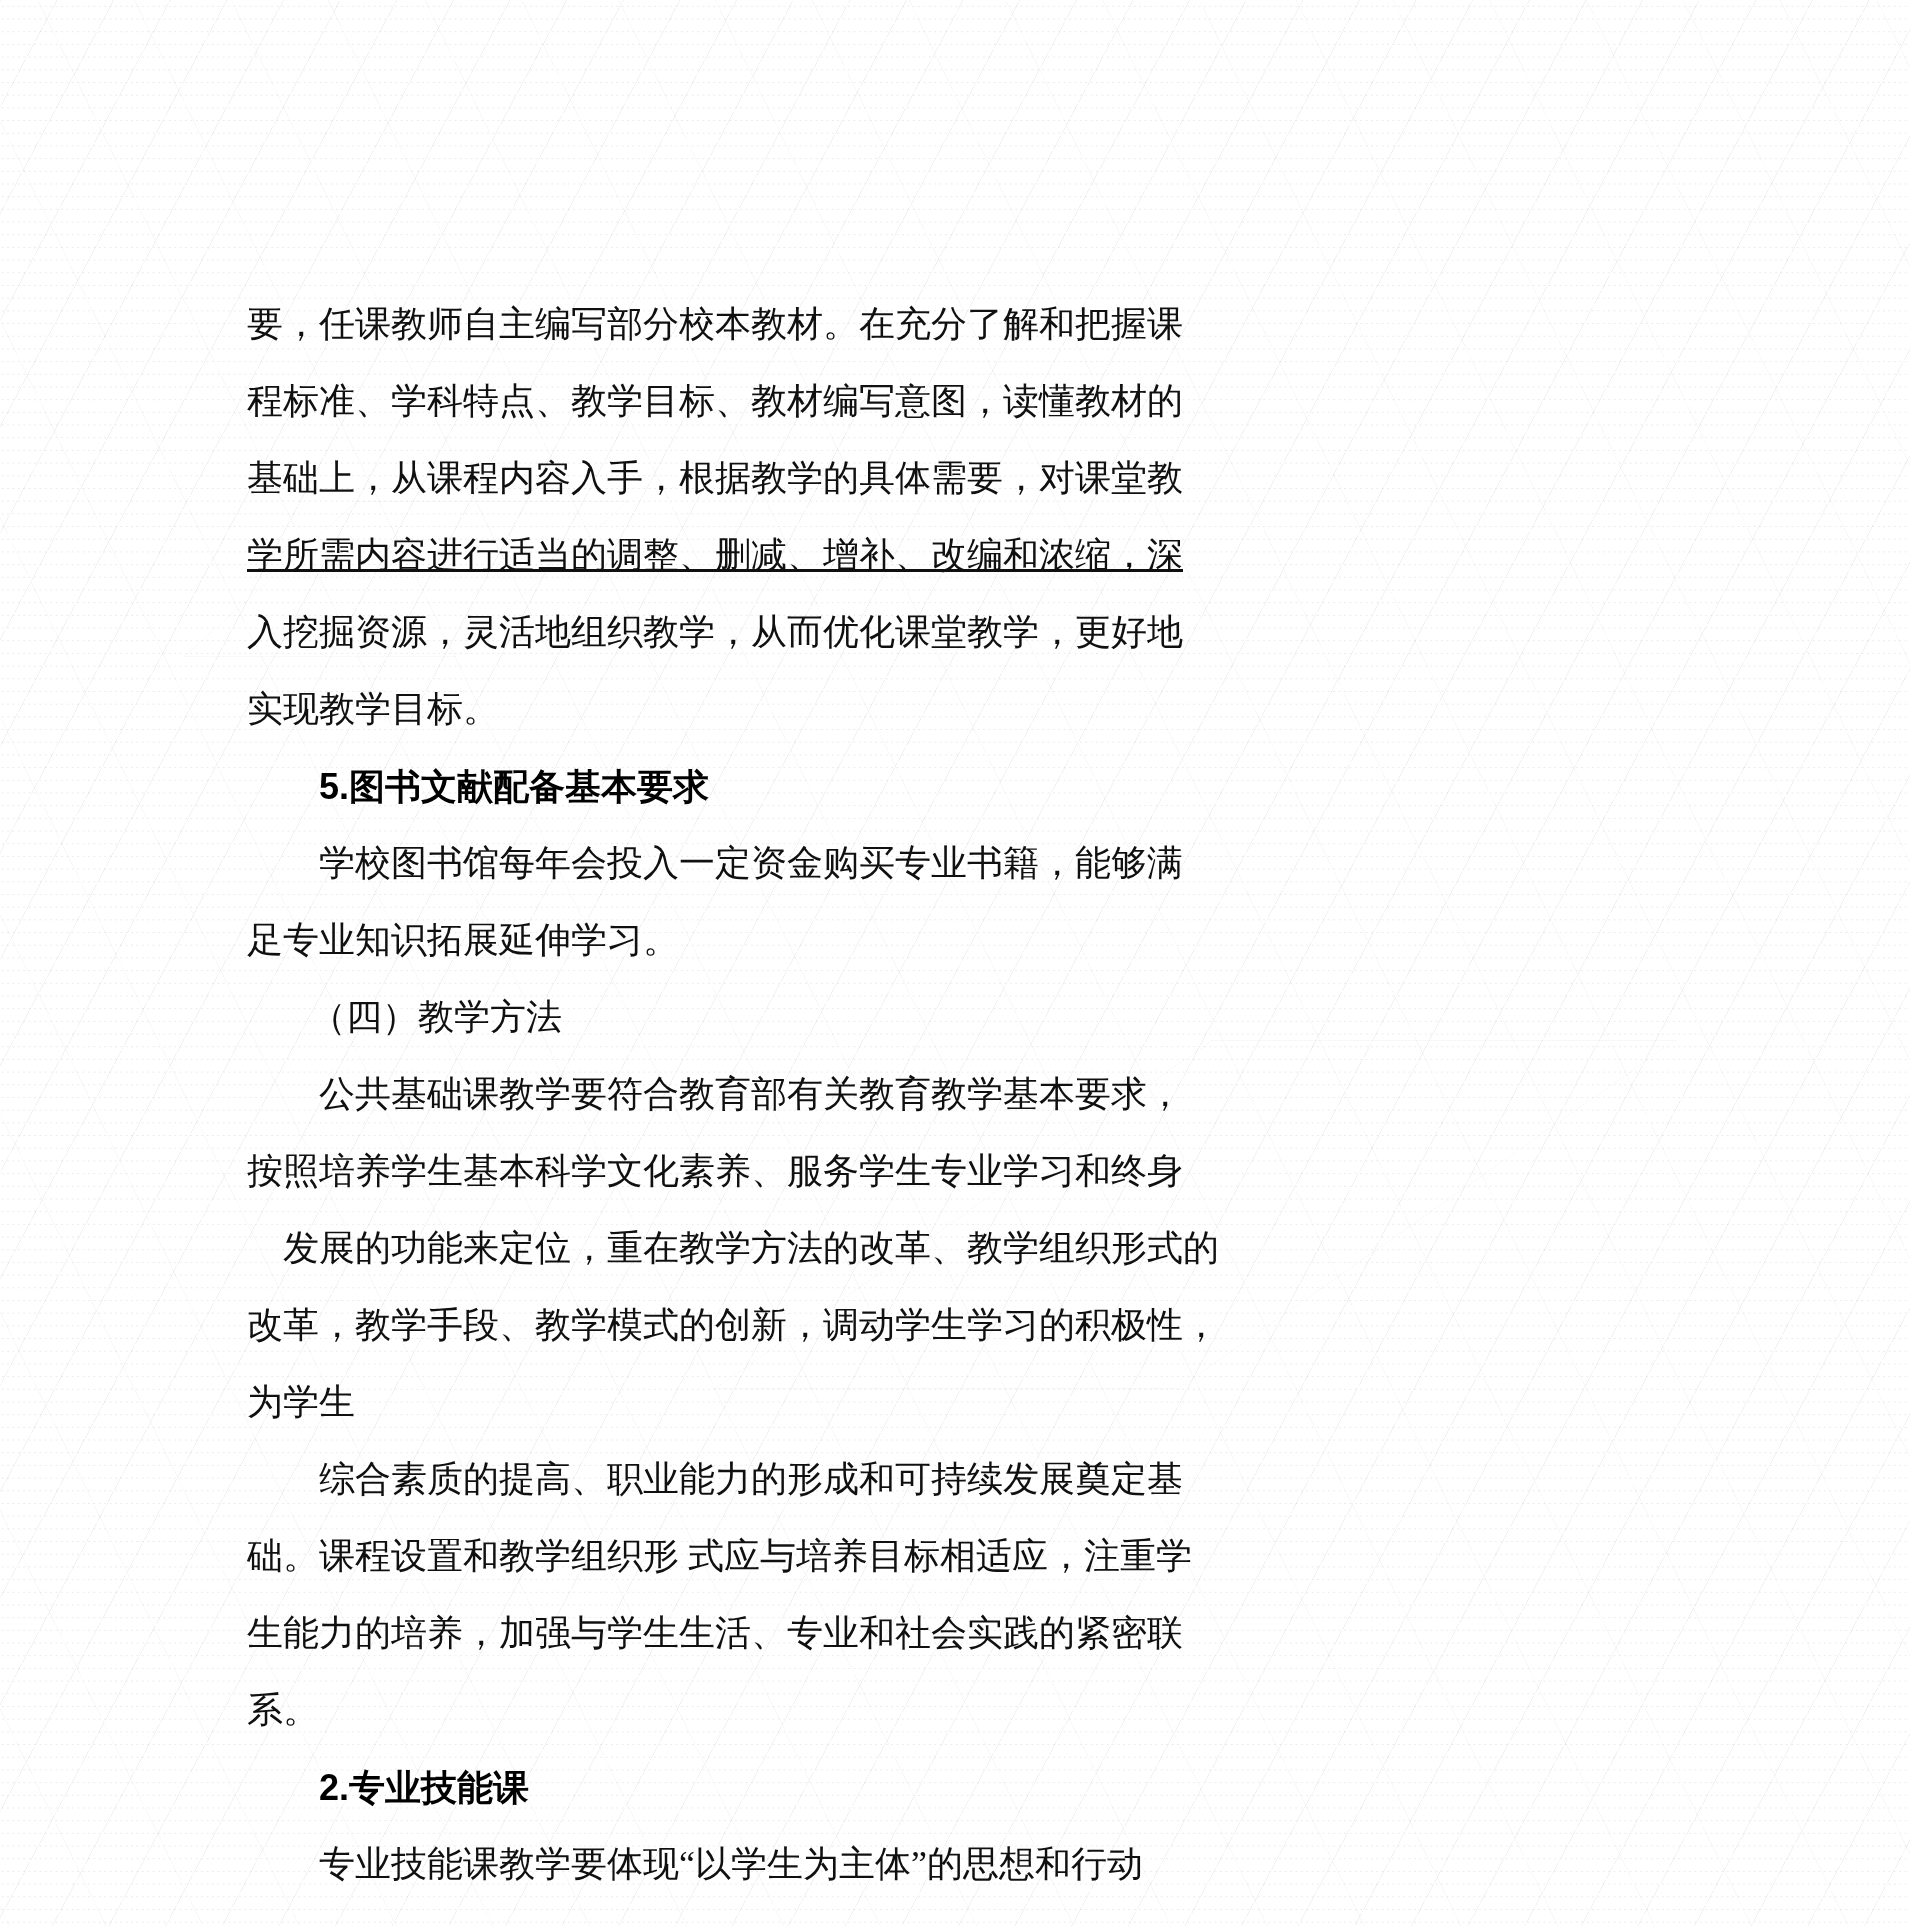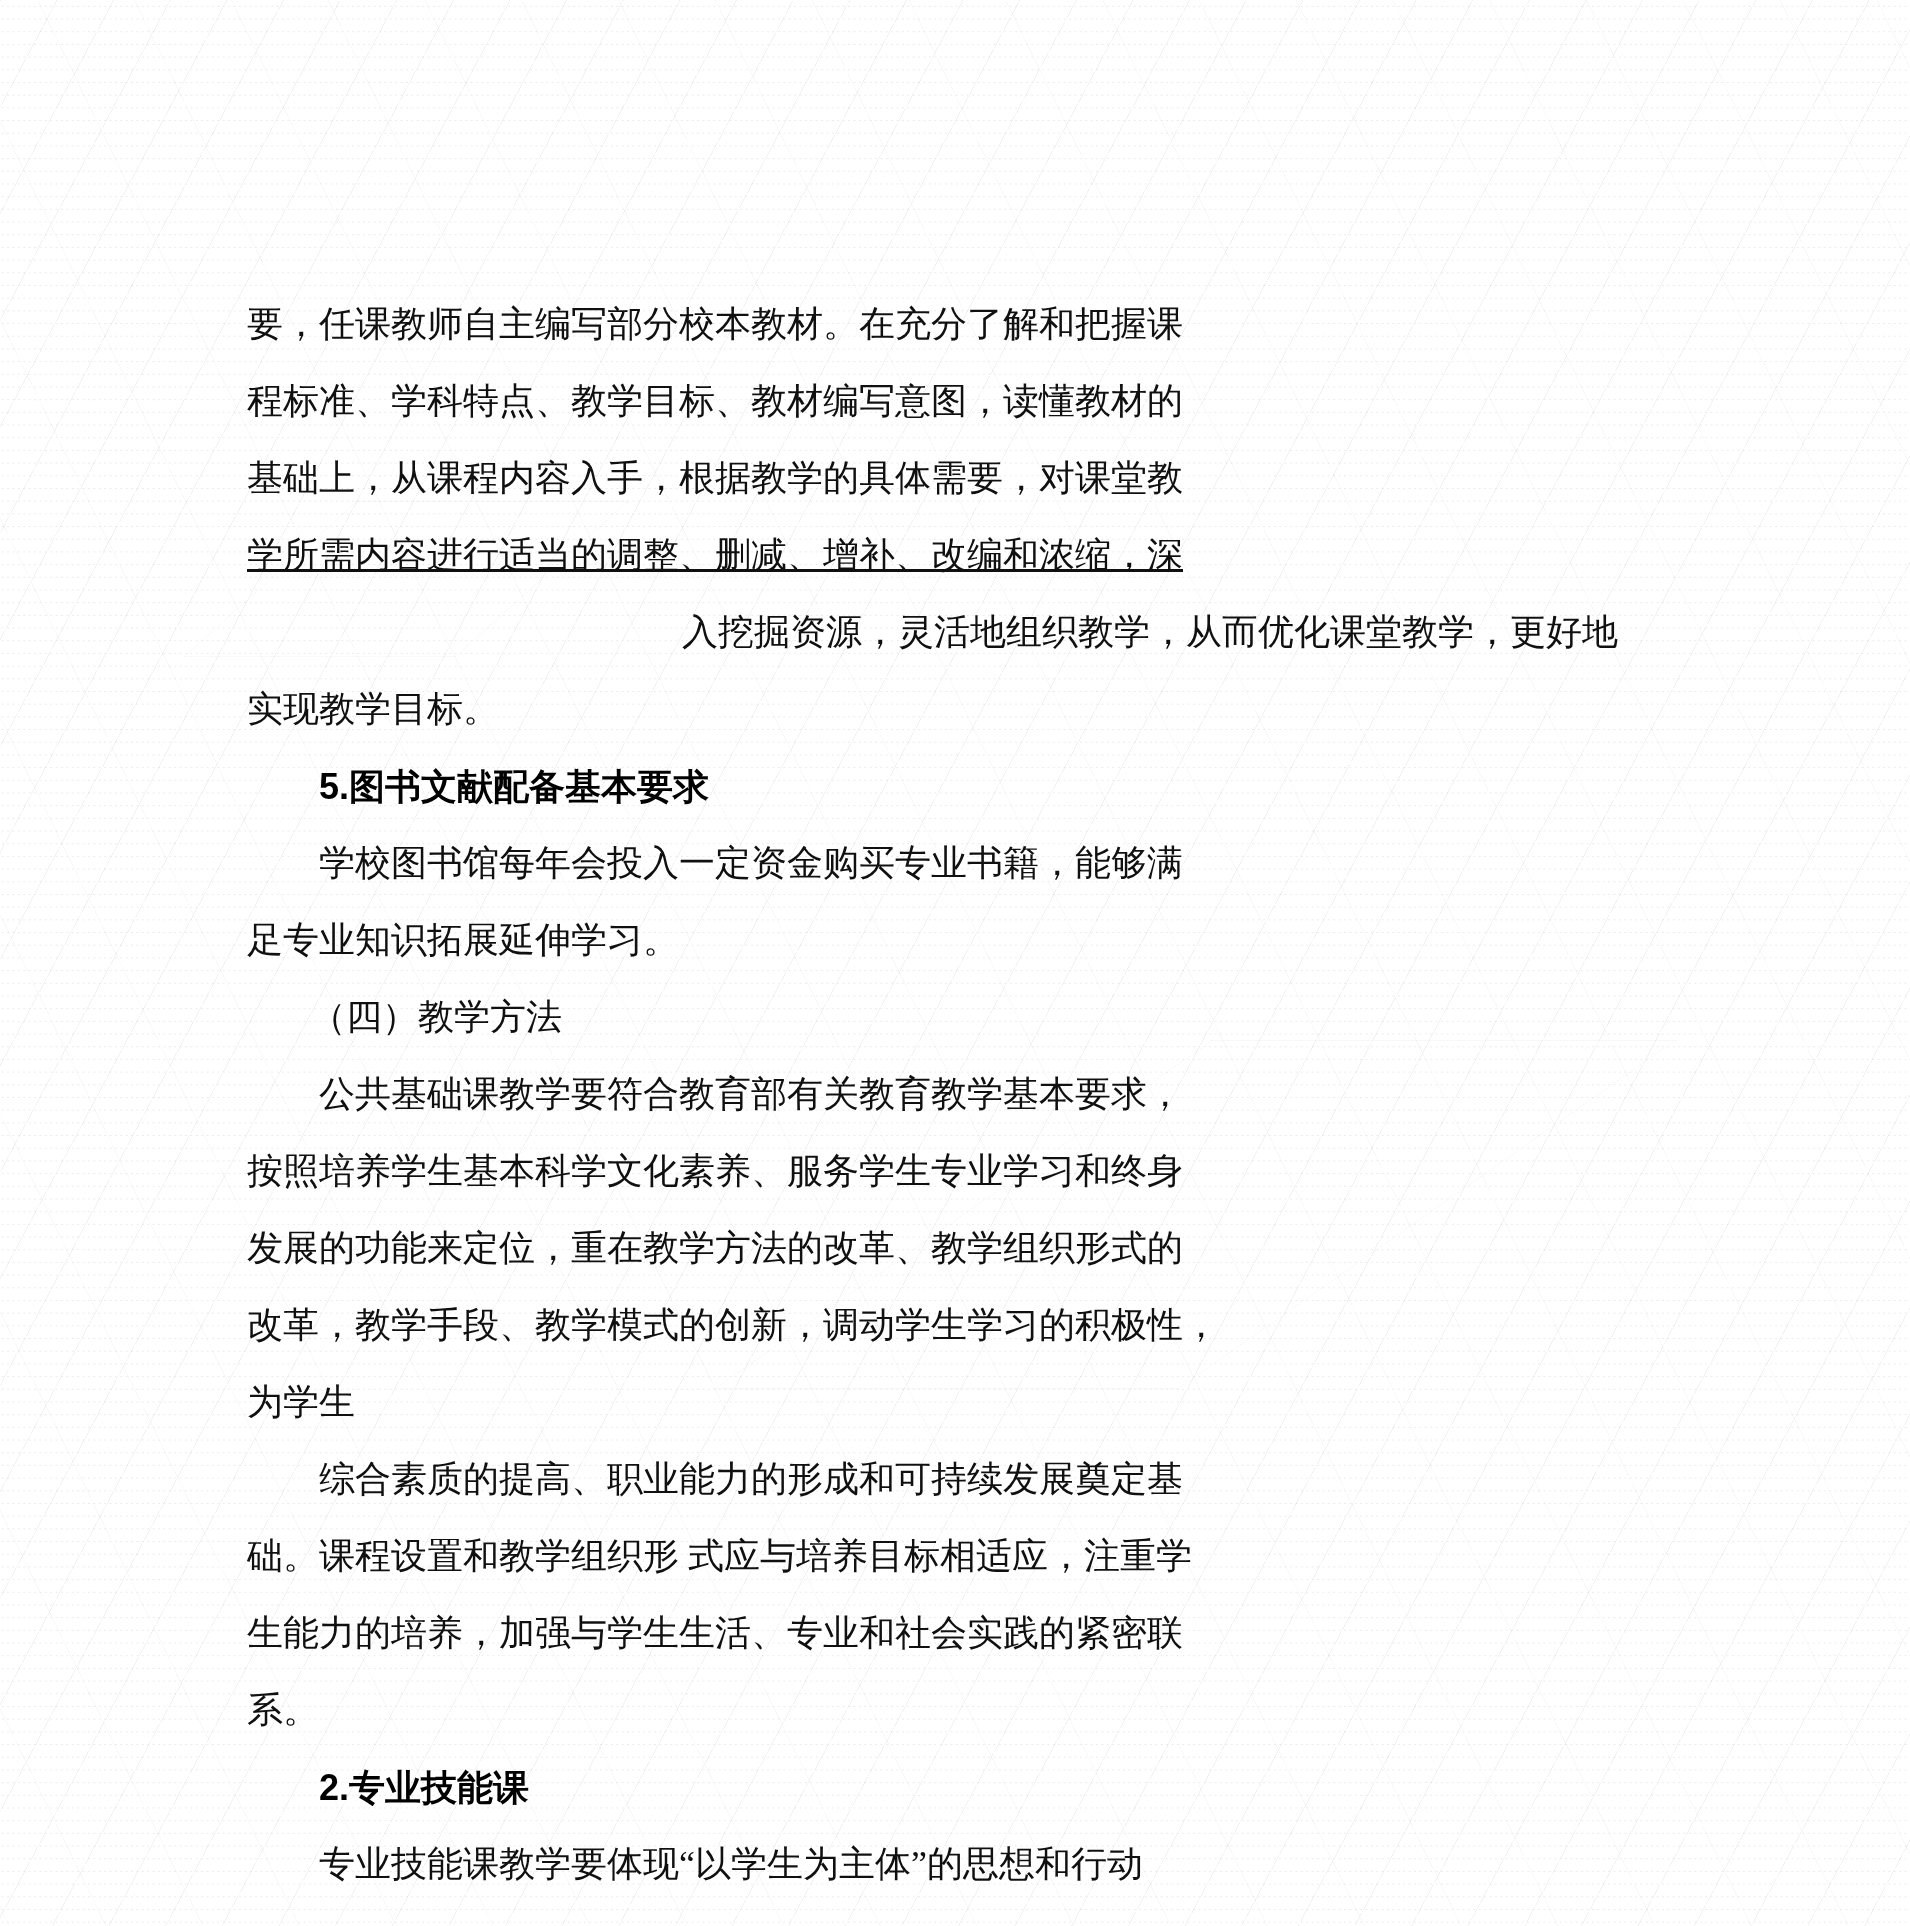"入挖掘资源，灵活地组织教学，从而优化课堂教学，更好地" div.line { text-align: right -> none }
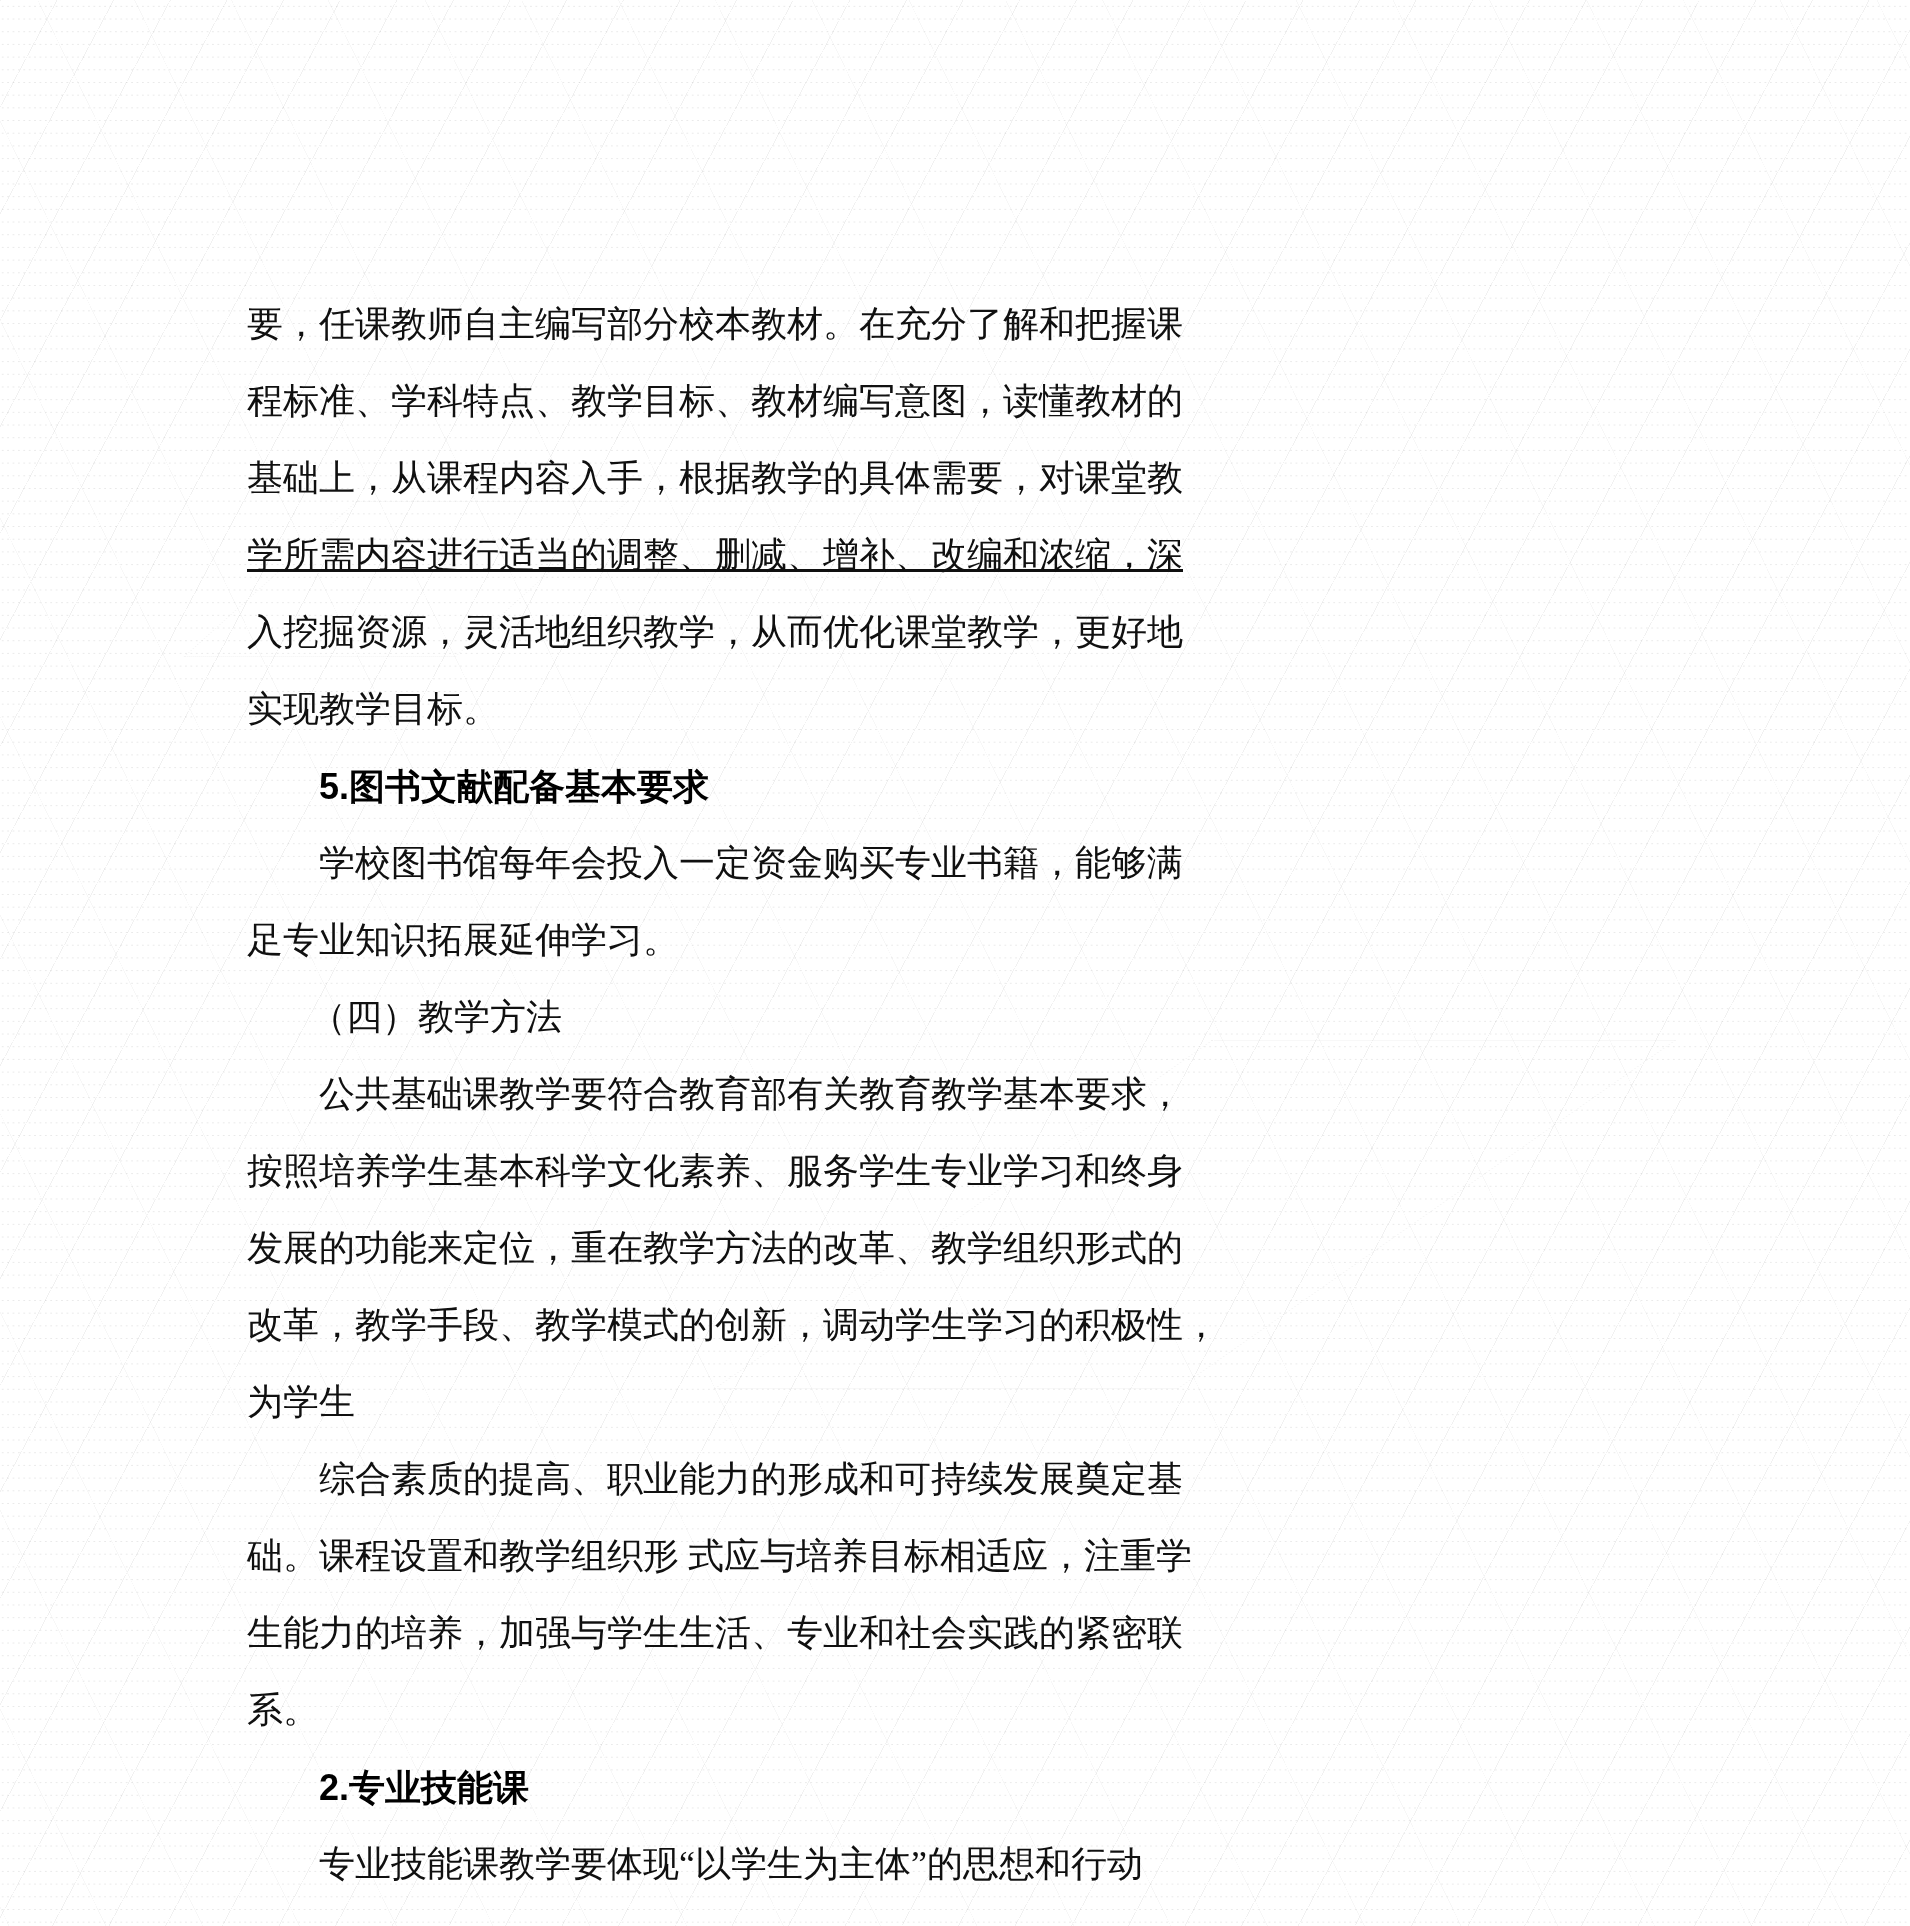"发展的功能来定位，重在教学方法的改革、教学组织形式的" div.line { margin-left: none -> 36px }
